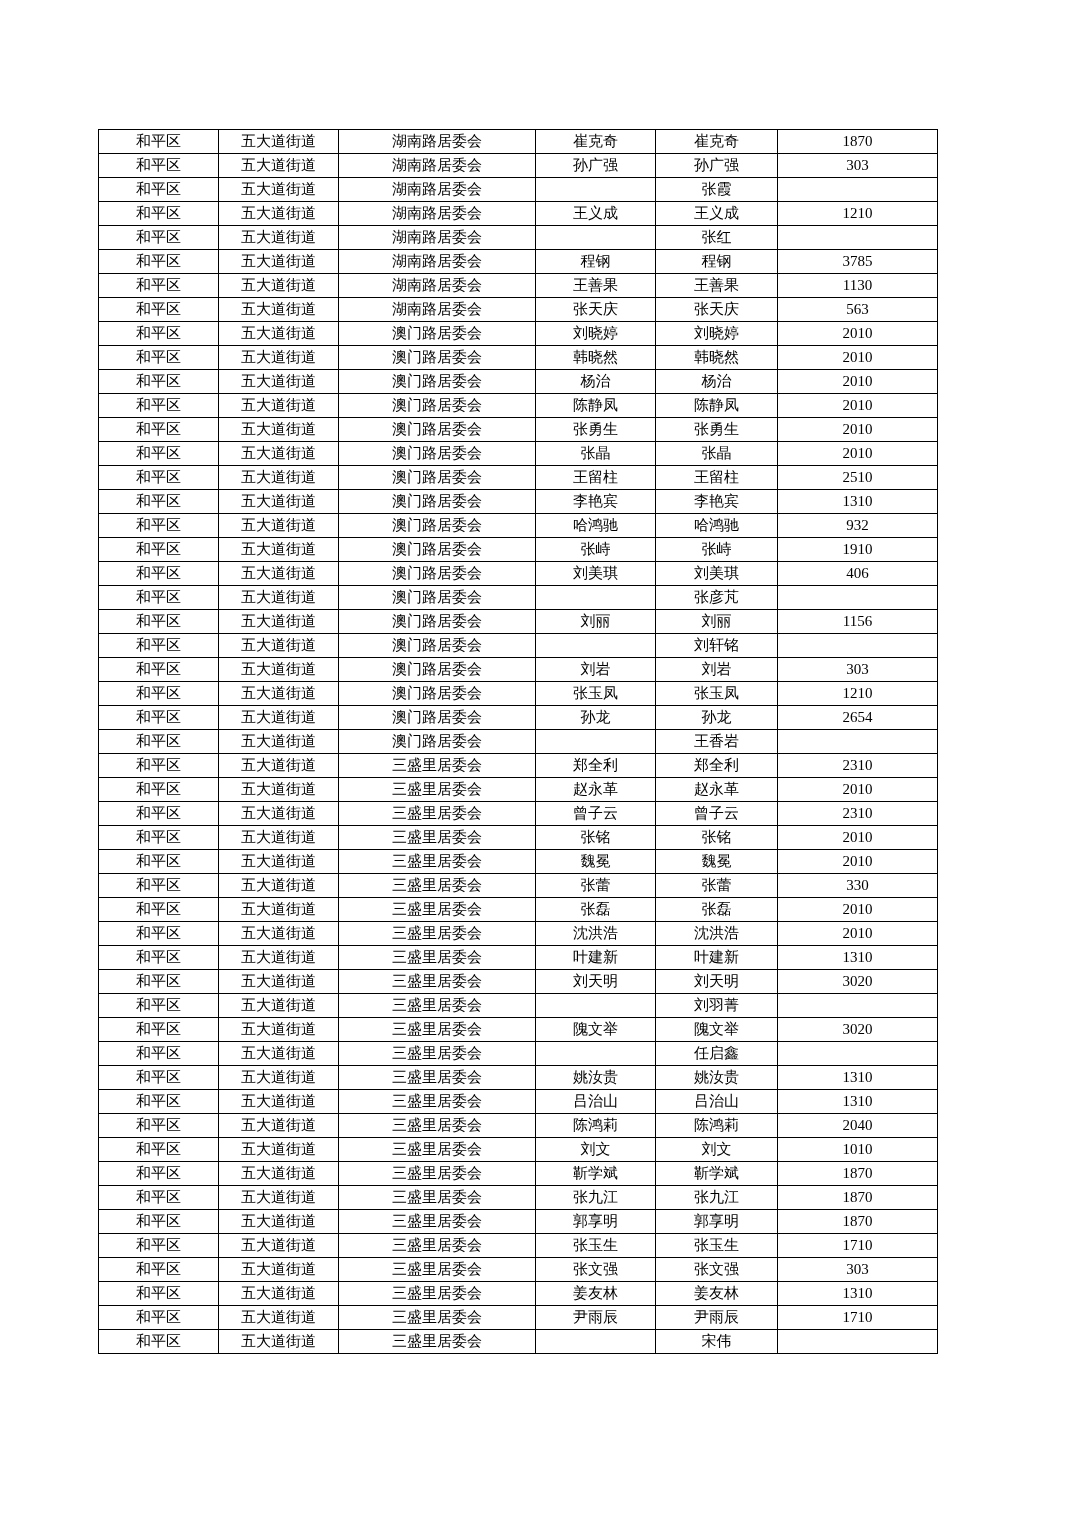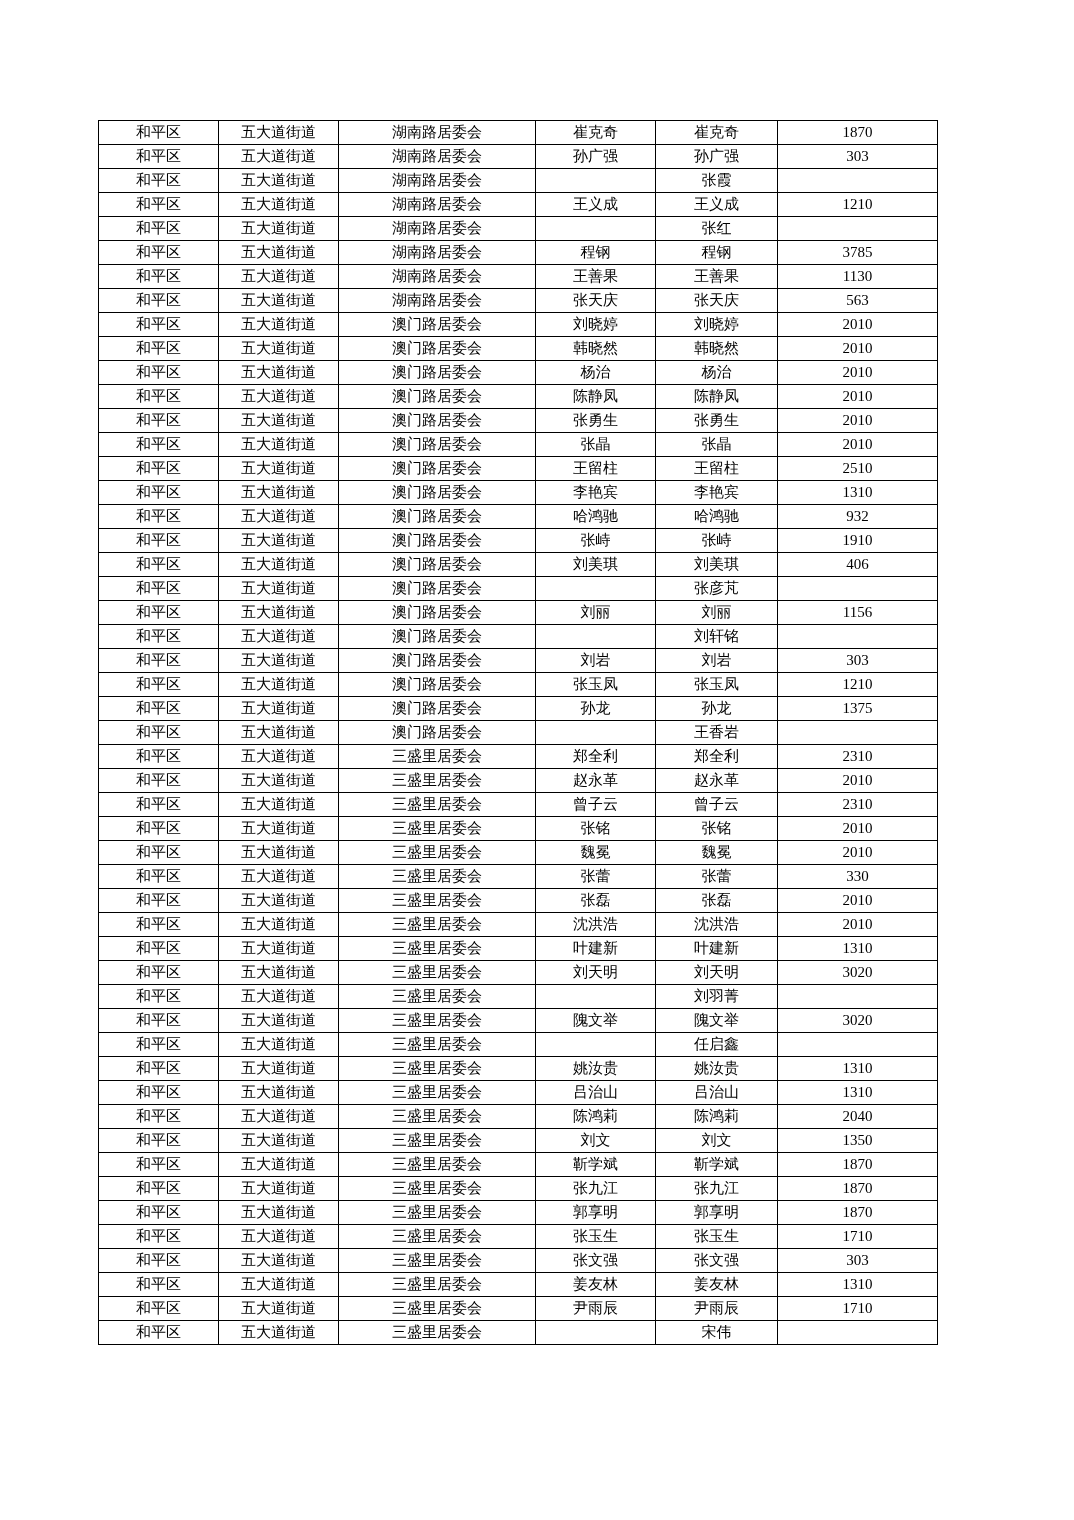"和平区" table.data-table { top: 120px -> 129px }
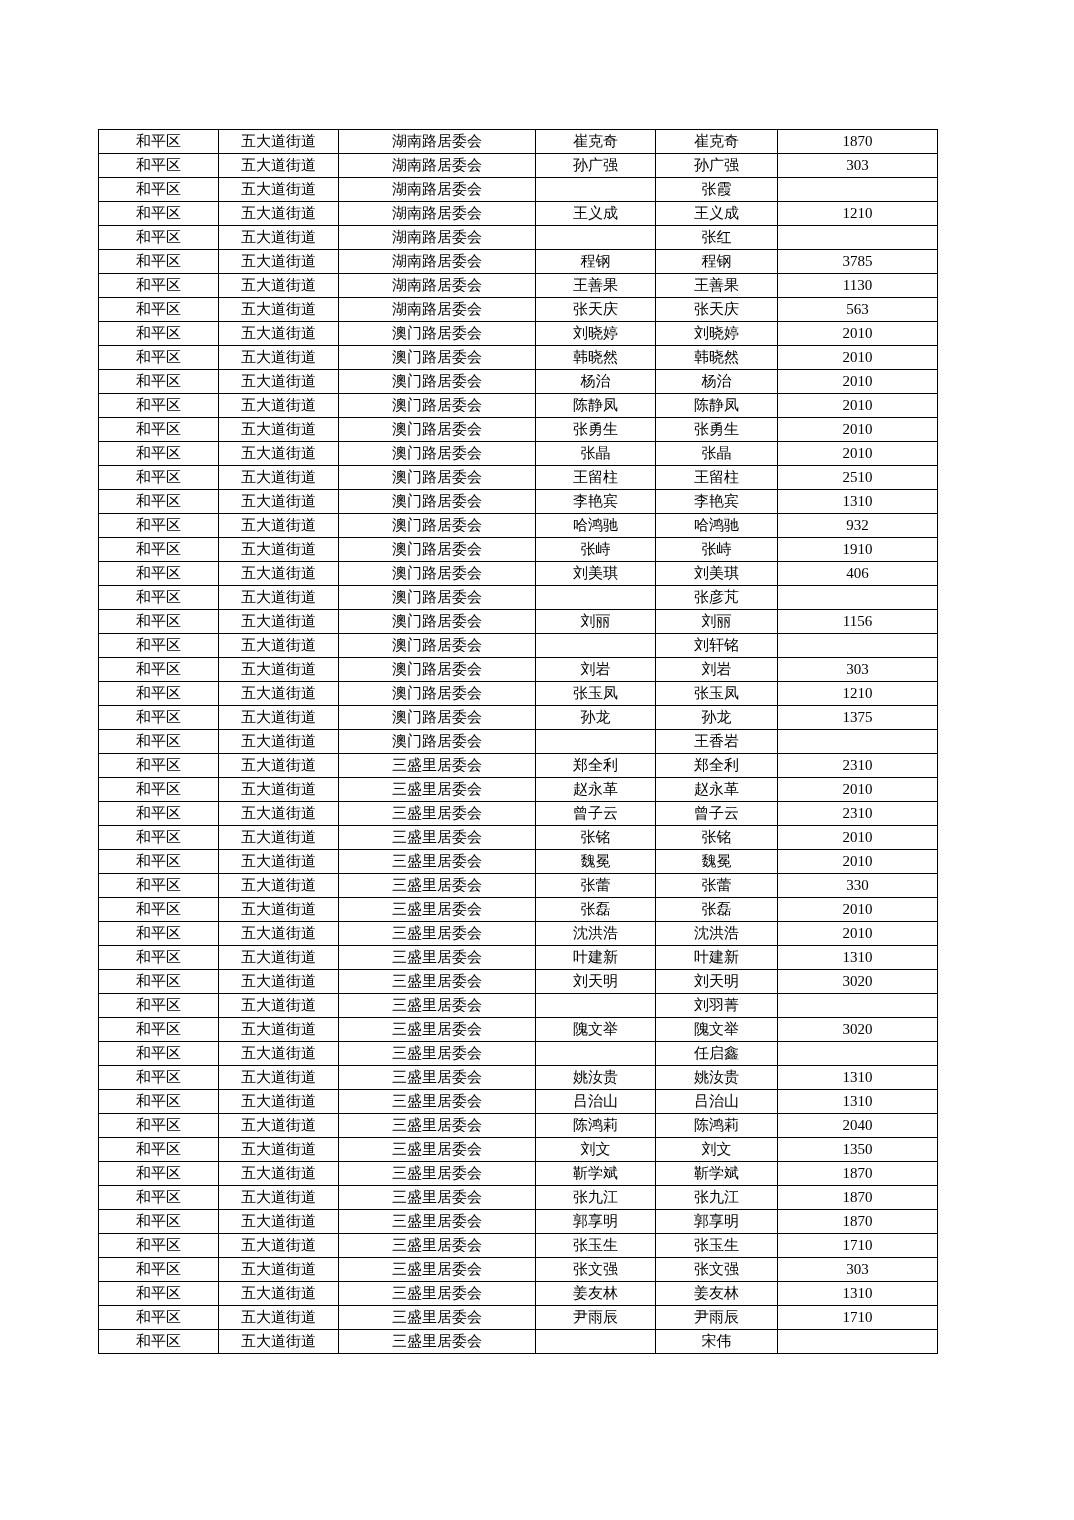"1375" td { text: 1375 -> 2654 }
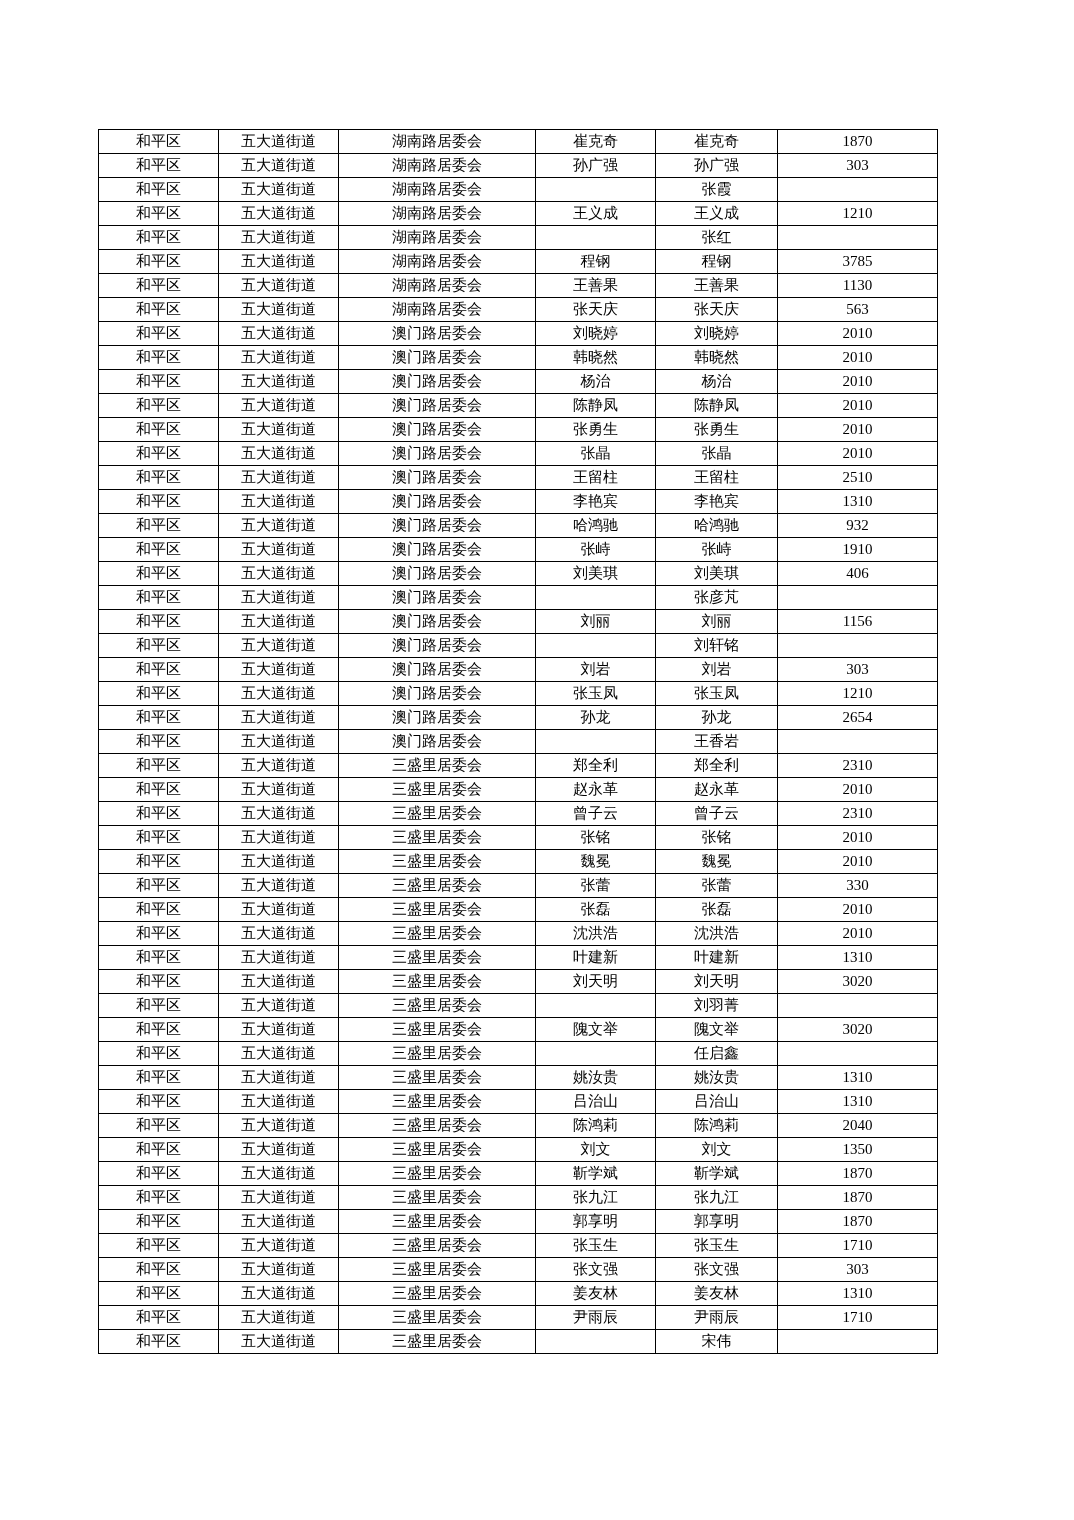"1350" td { text: 1350 -> 1010 }
